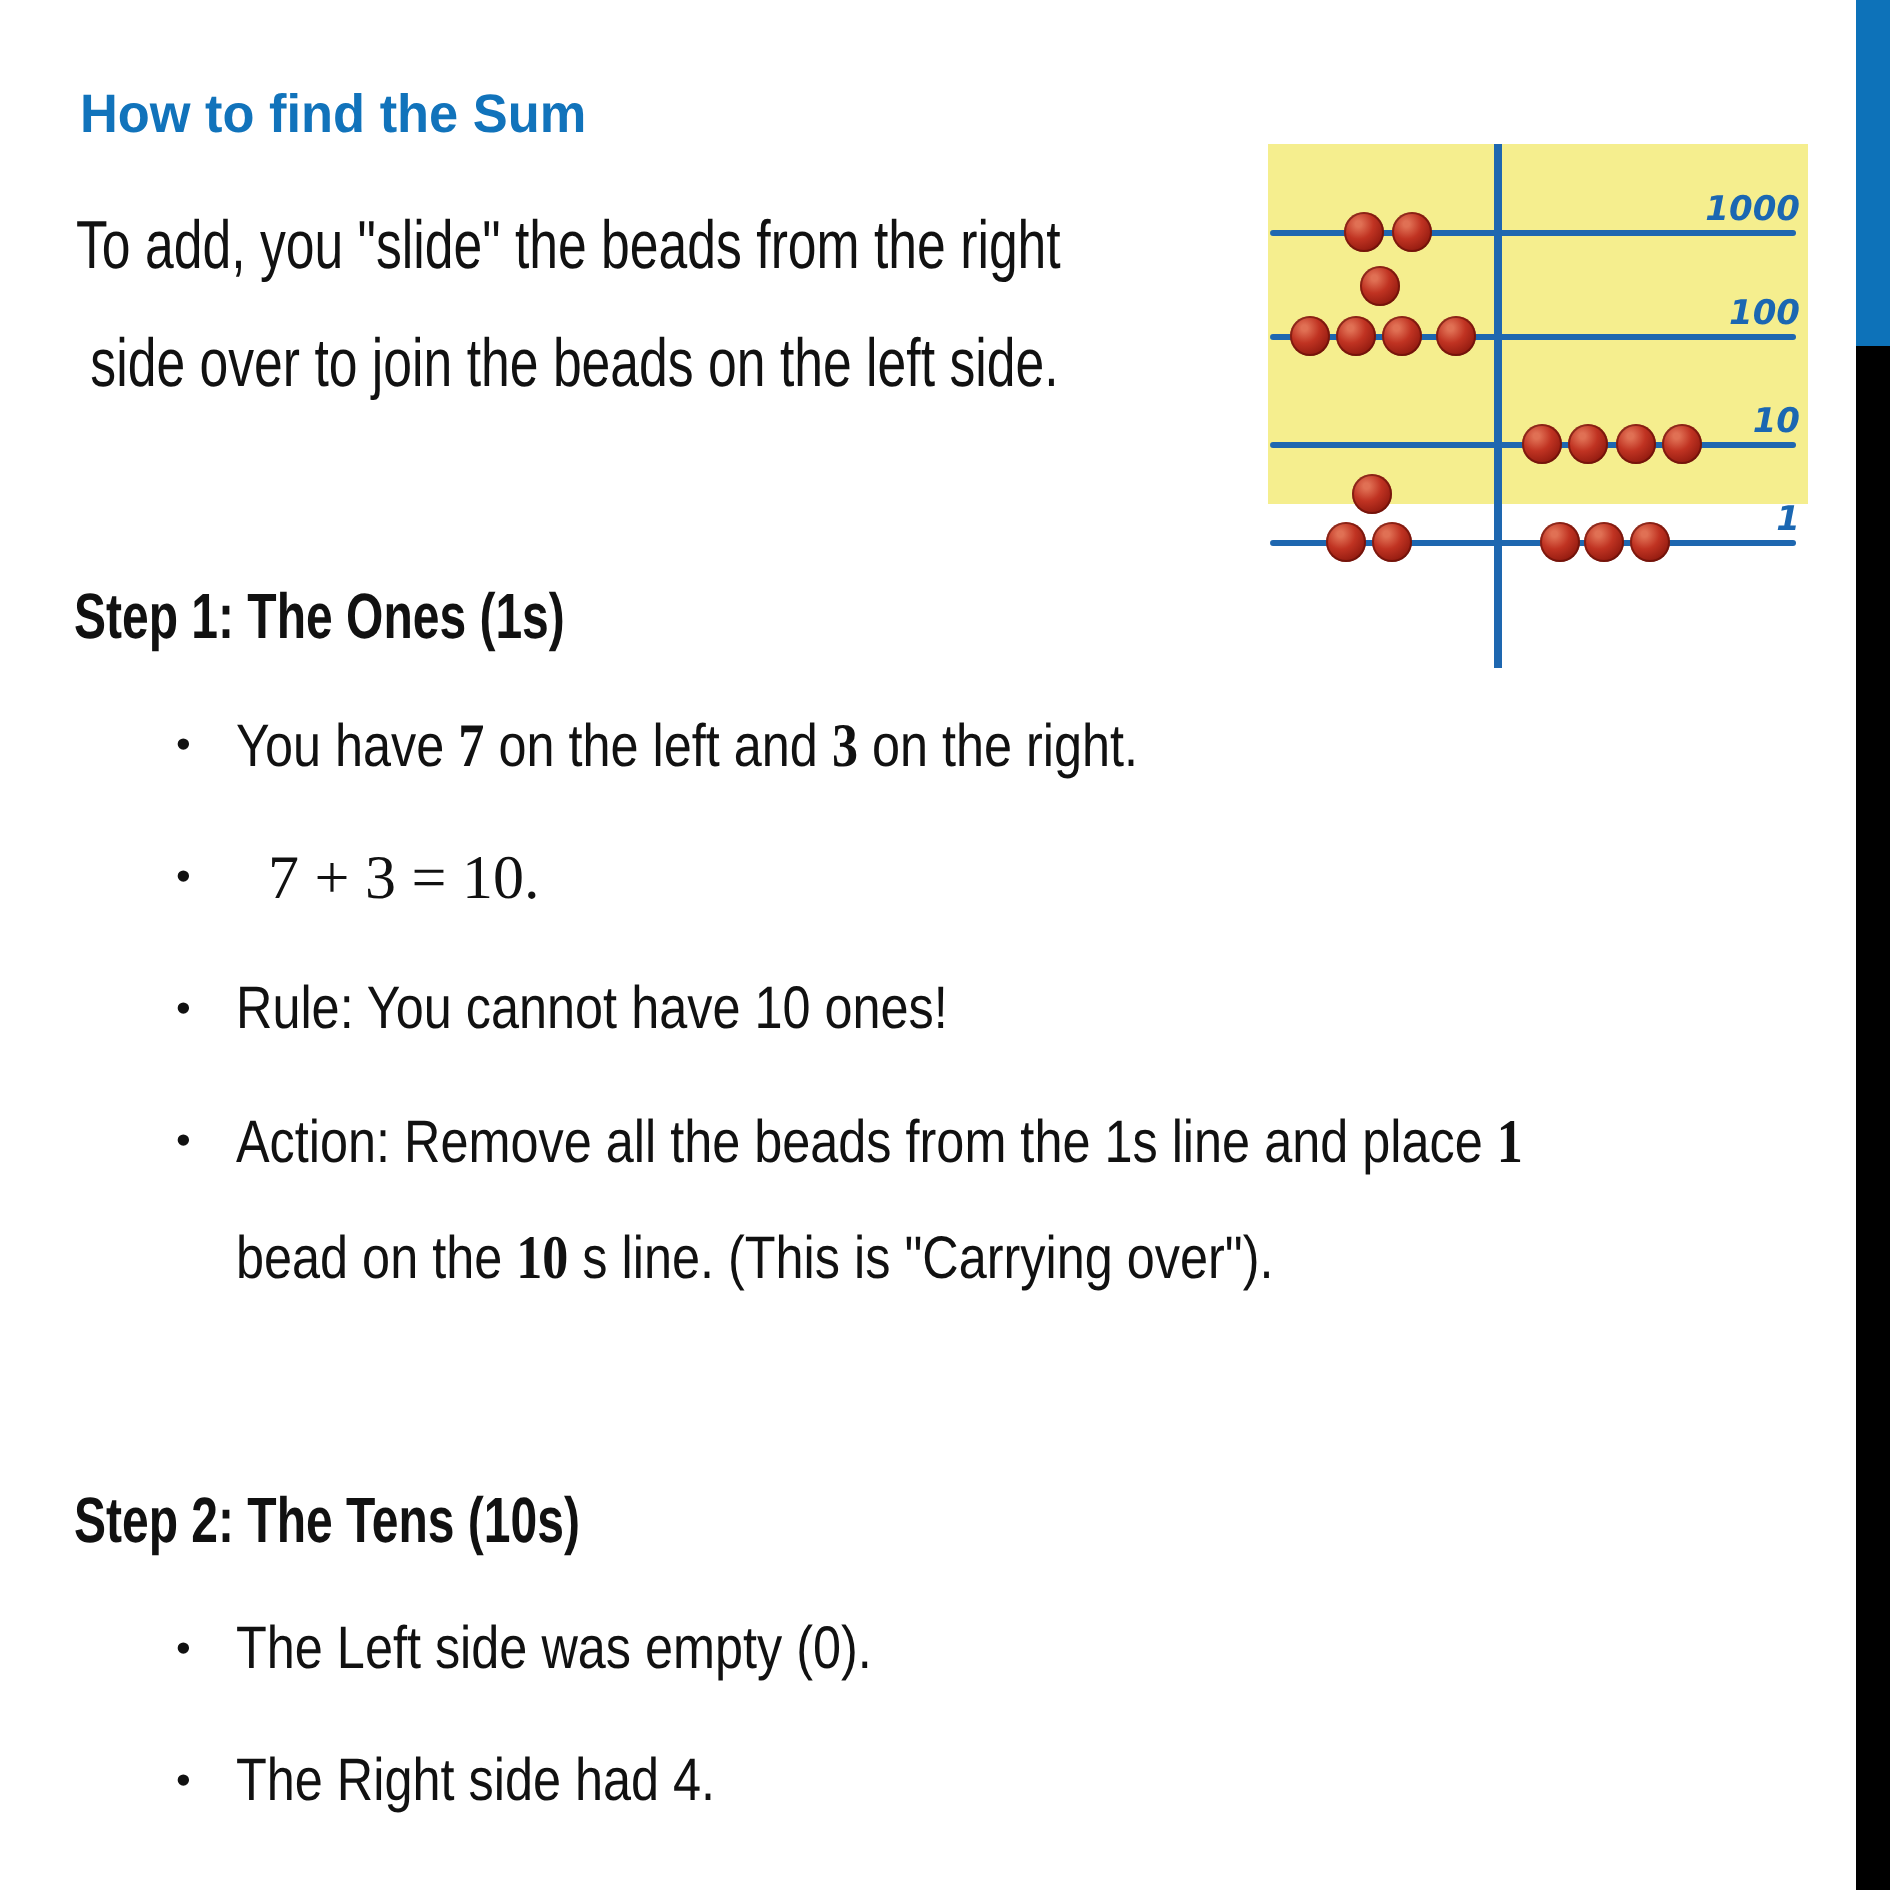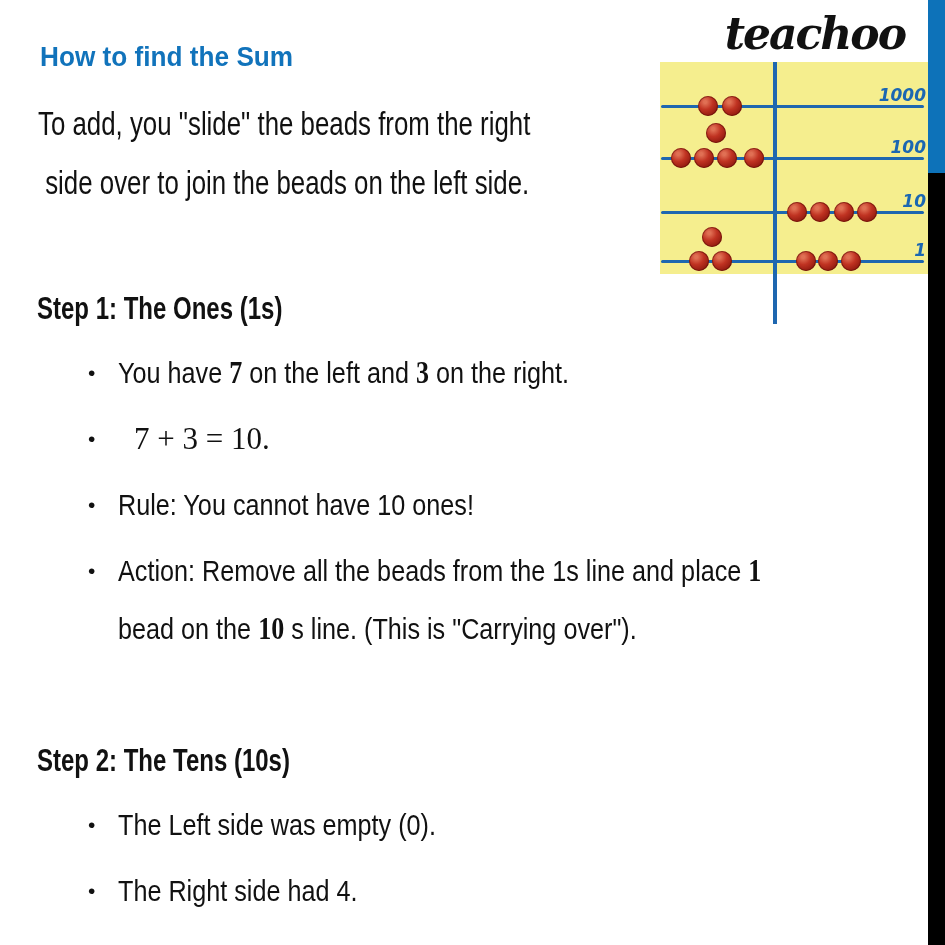"teachoo" div.logo { html: <div>teachoo</div> -> none }
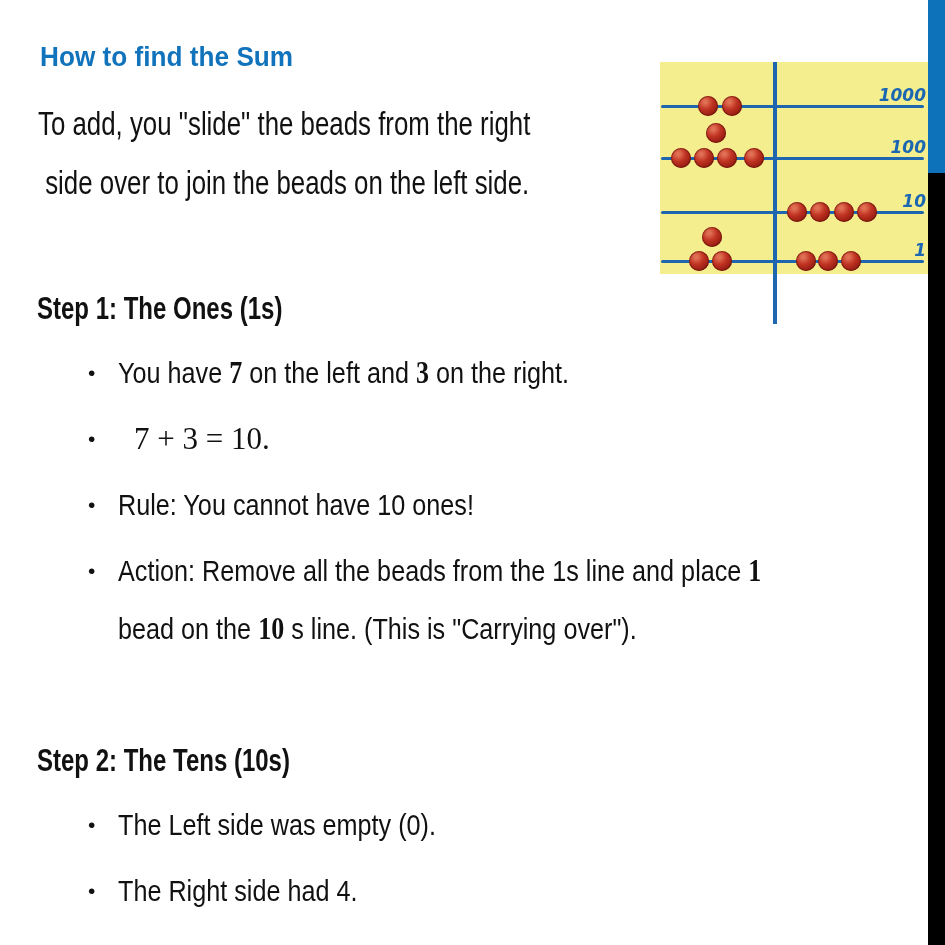"1000" #abacus { height: 212px -> 180px; margin-left: 26px -> none; top: 62px -> 72px }
